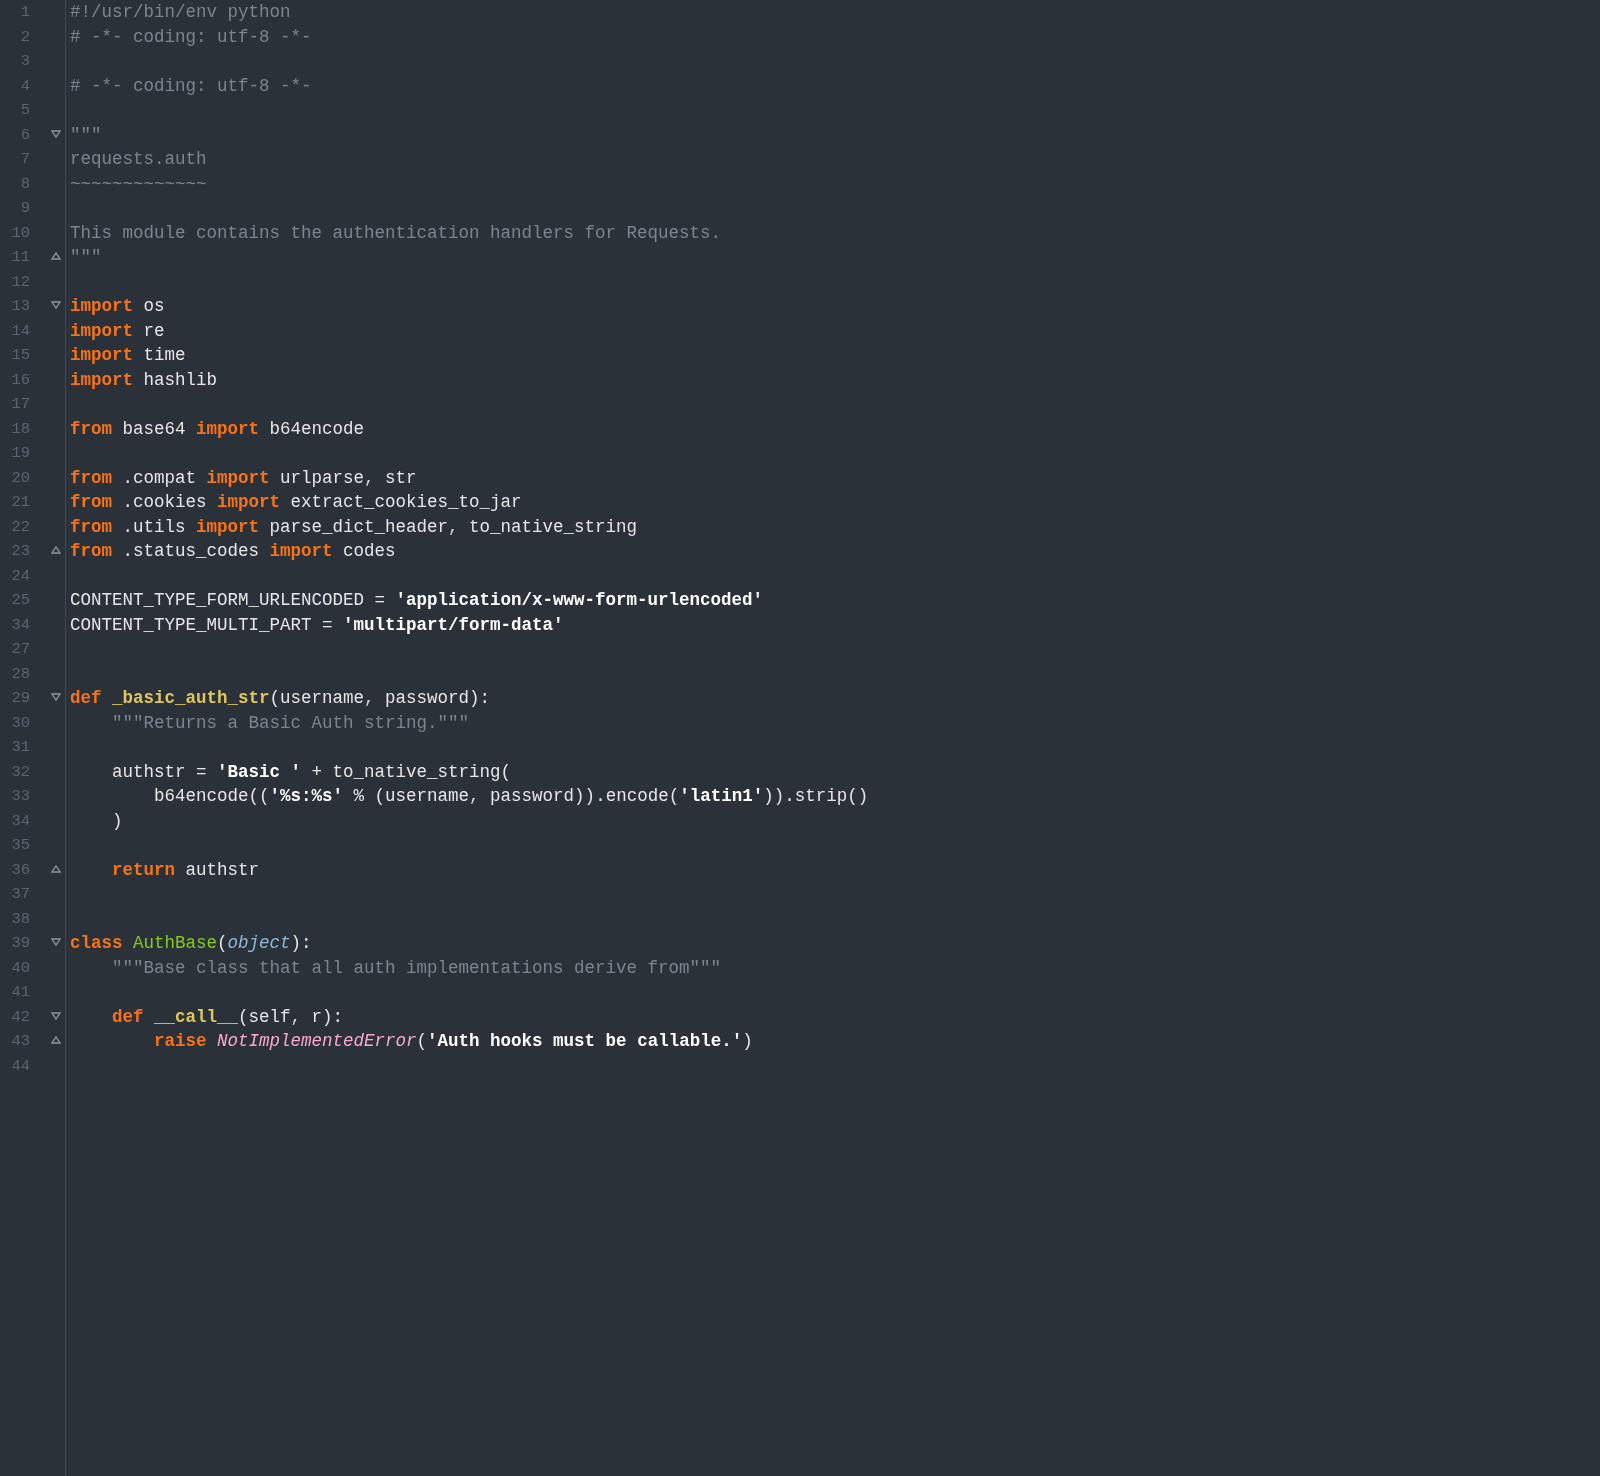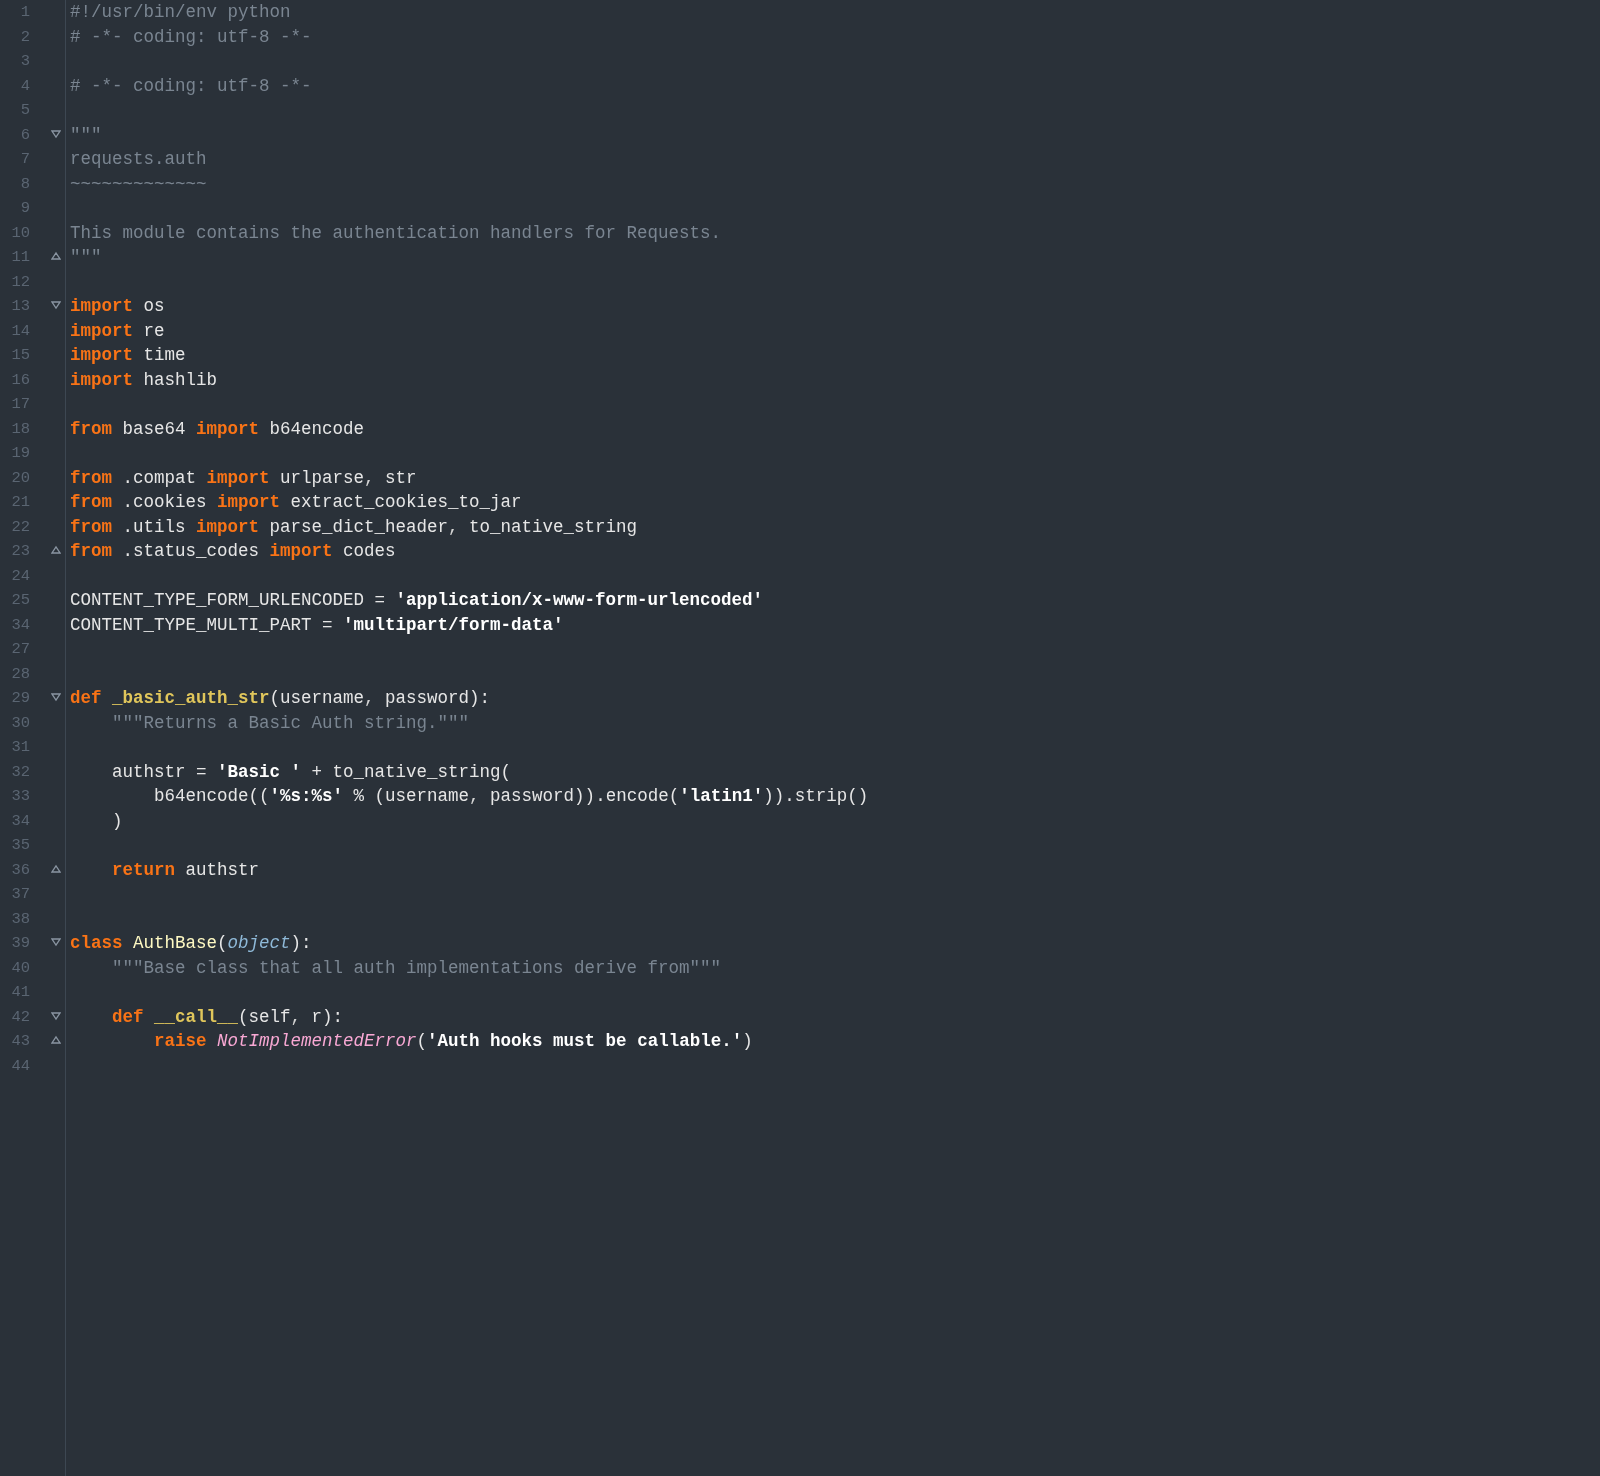"AuthBase" .c-classname { color: #fef9c3 -> #84cc16 }
